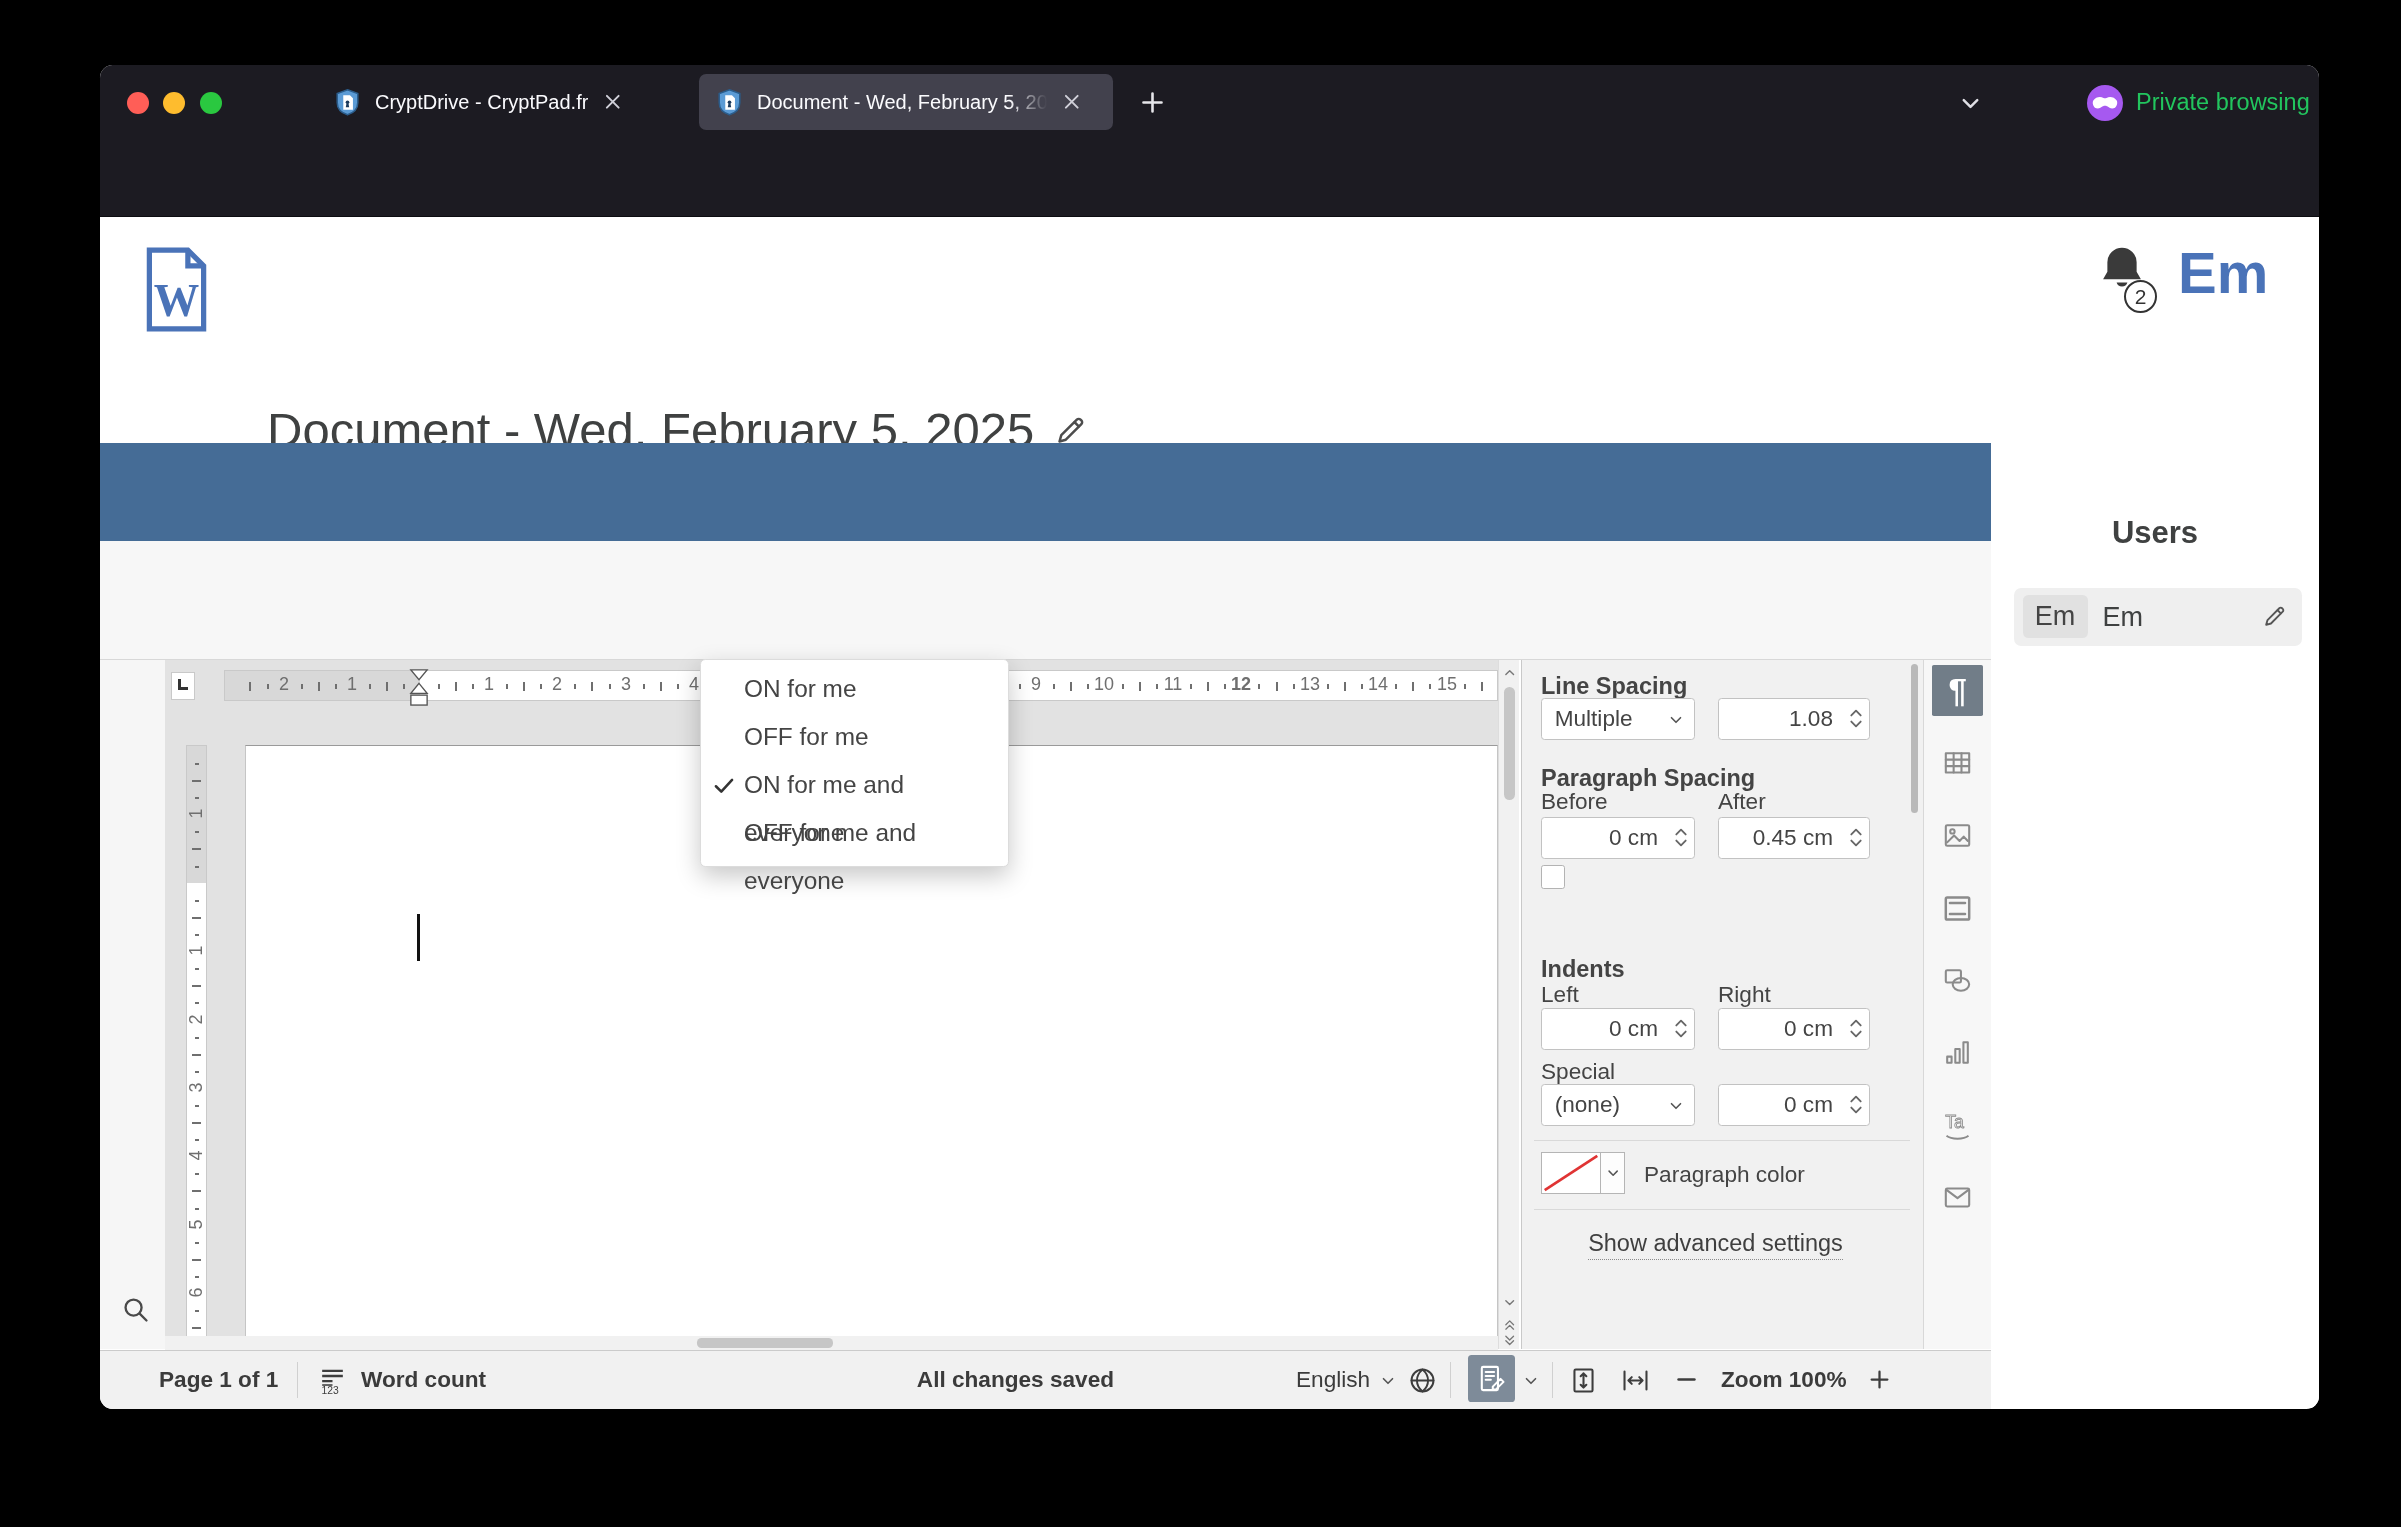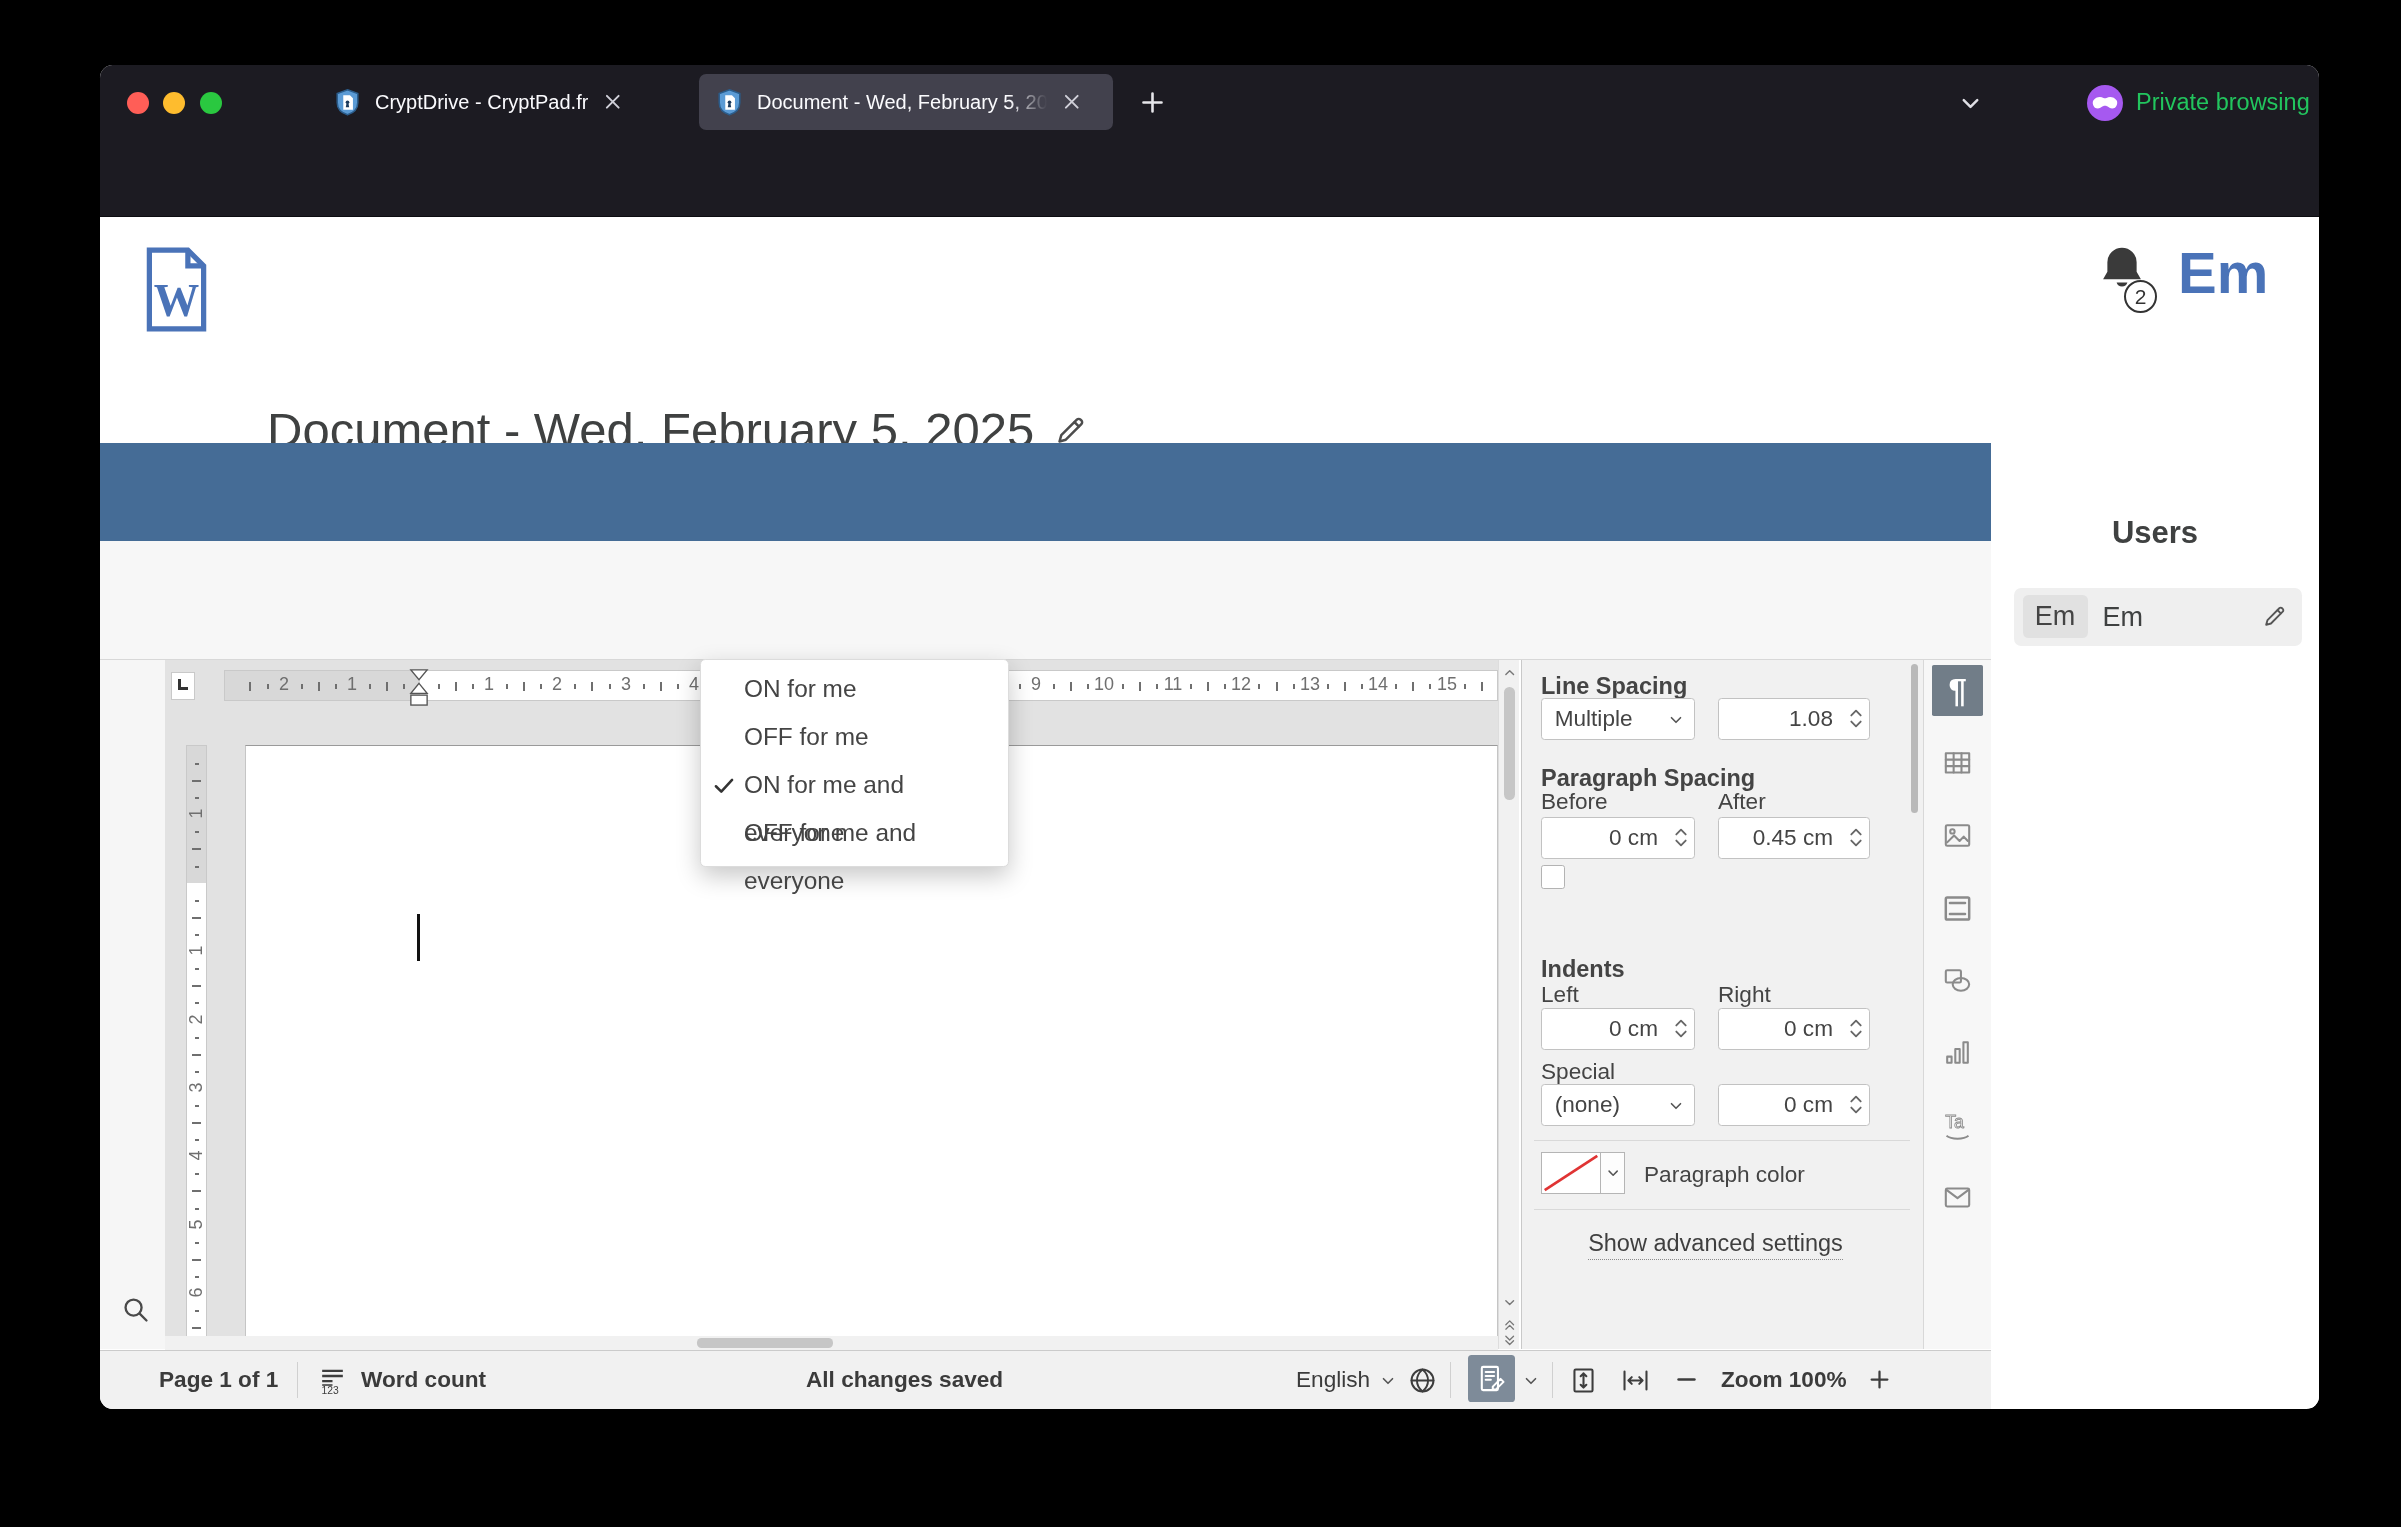"12" div.hnum { font-weight: none -> bold }
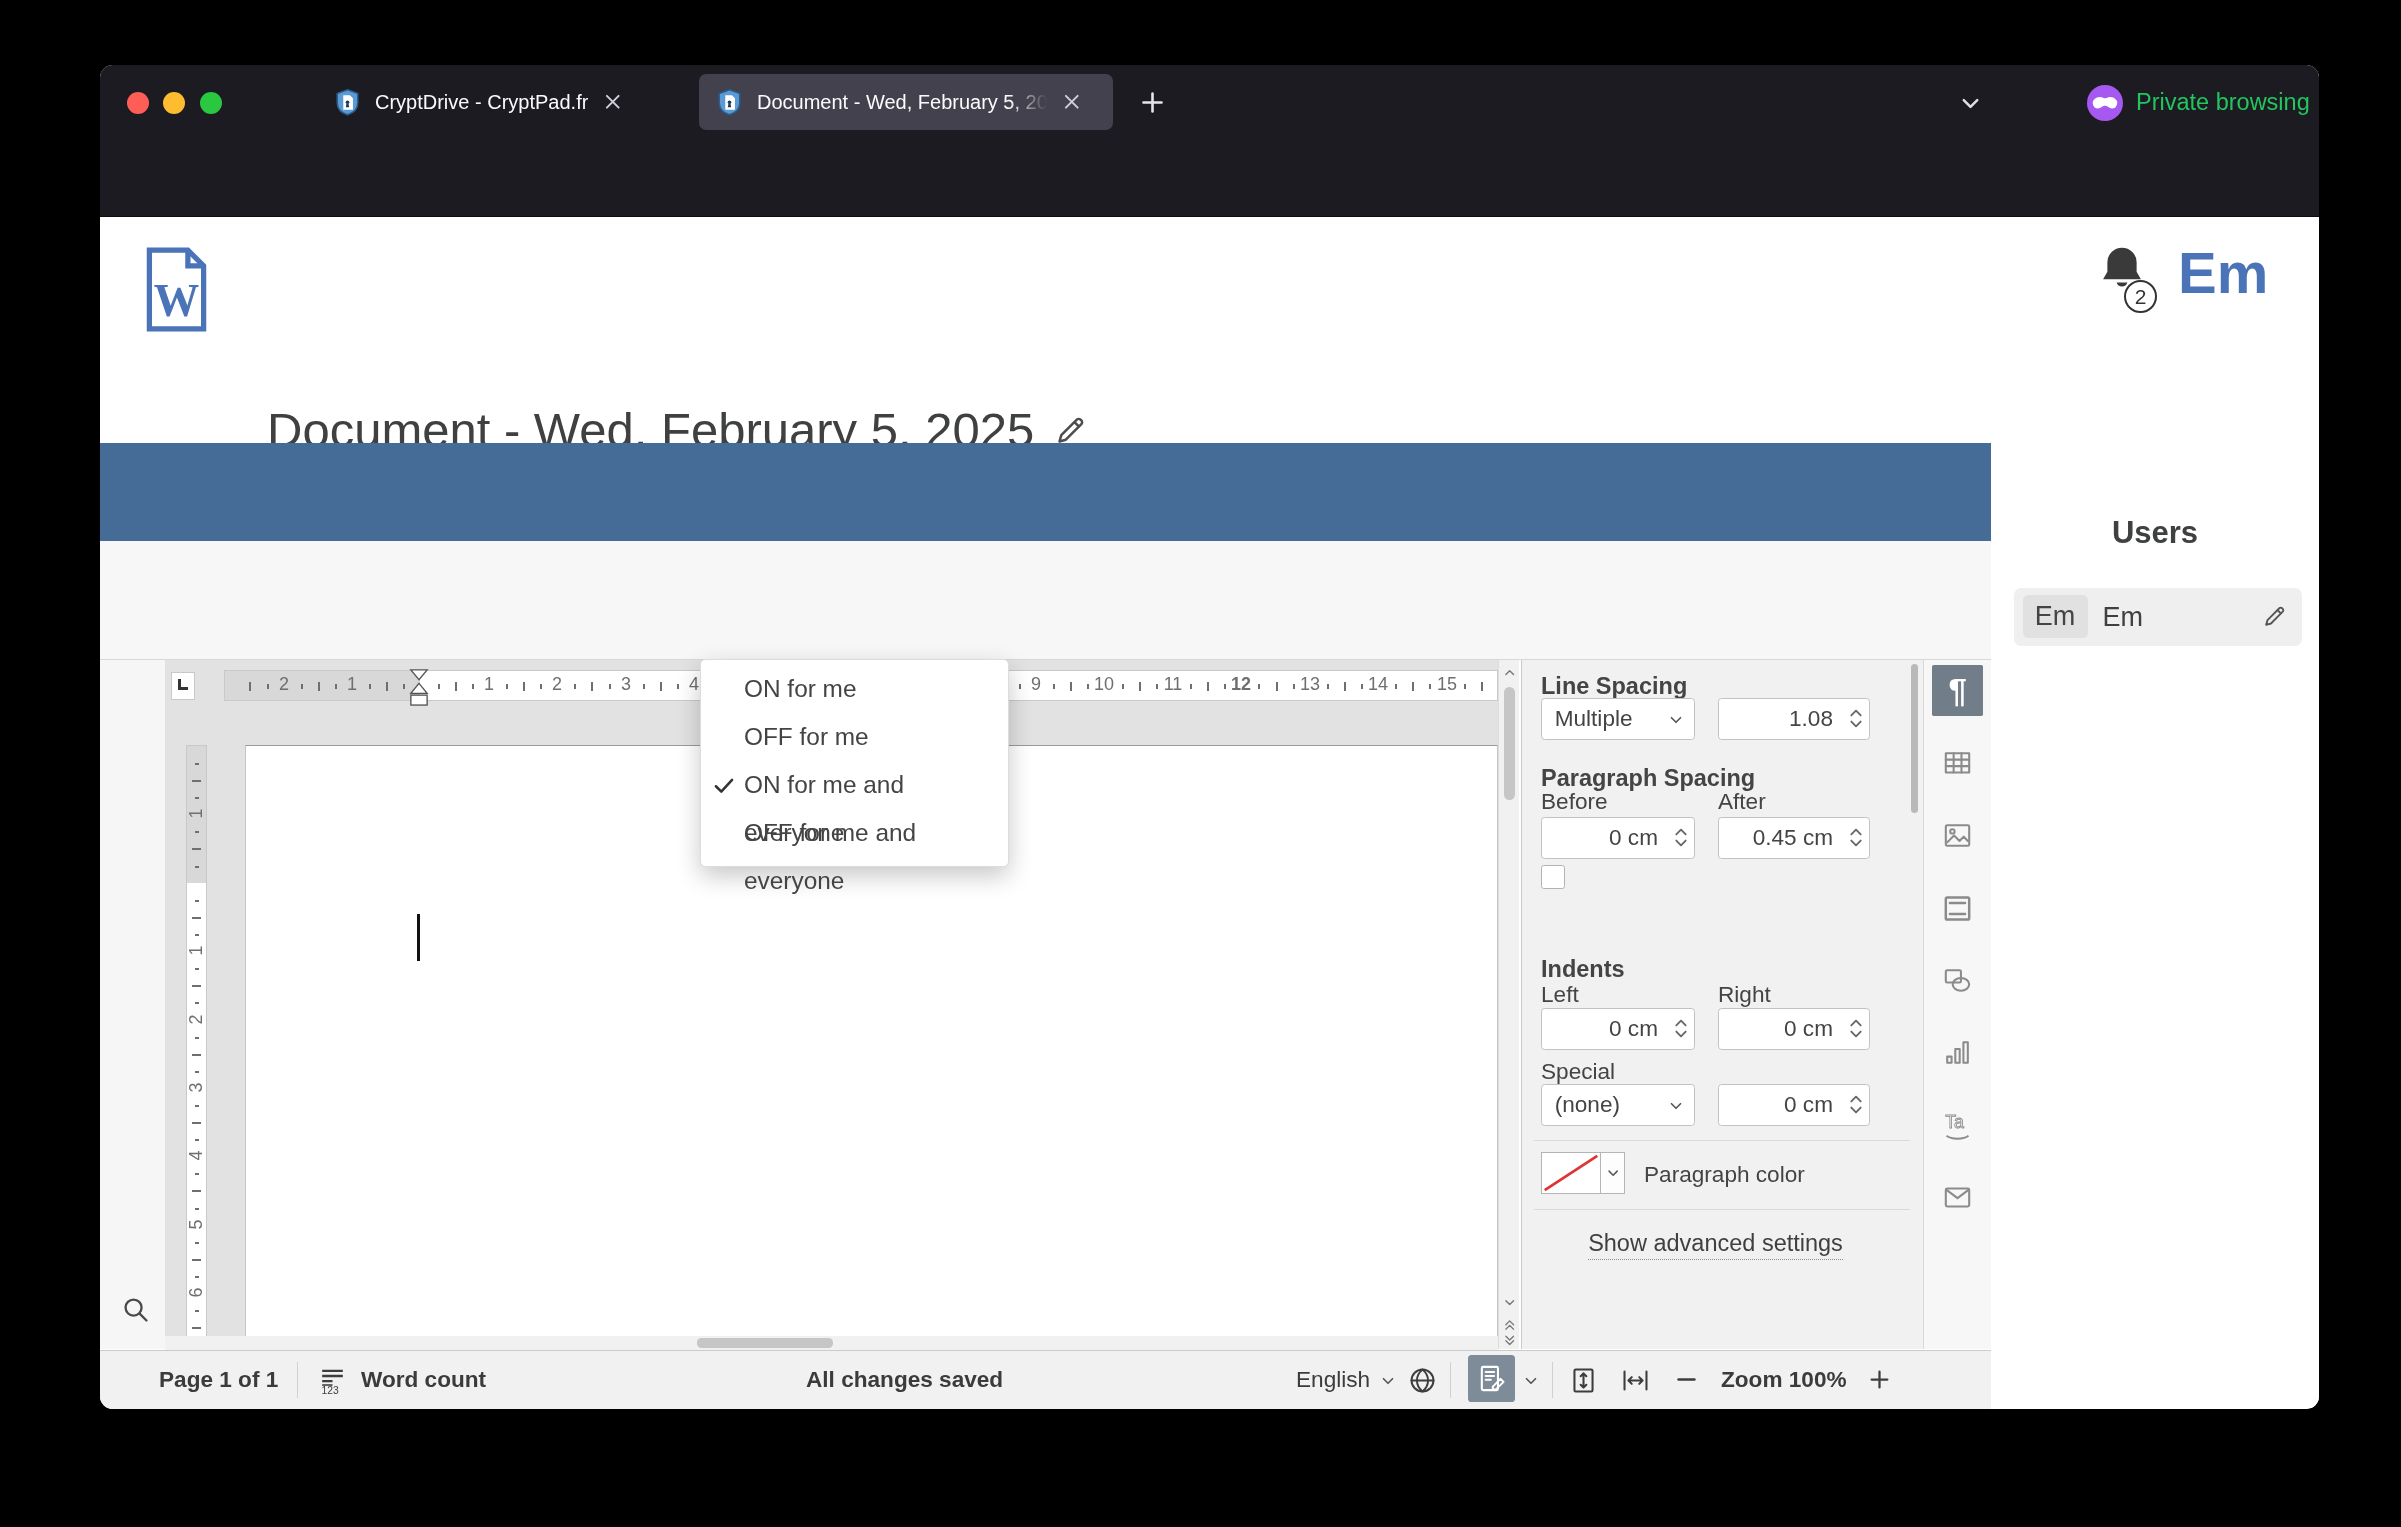"All changes saved" span.stxt { text-align: left -> right }
